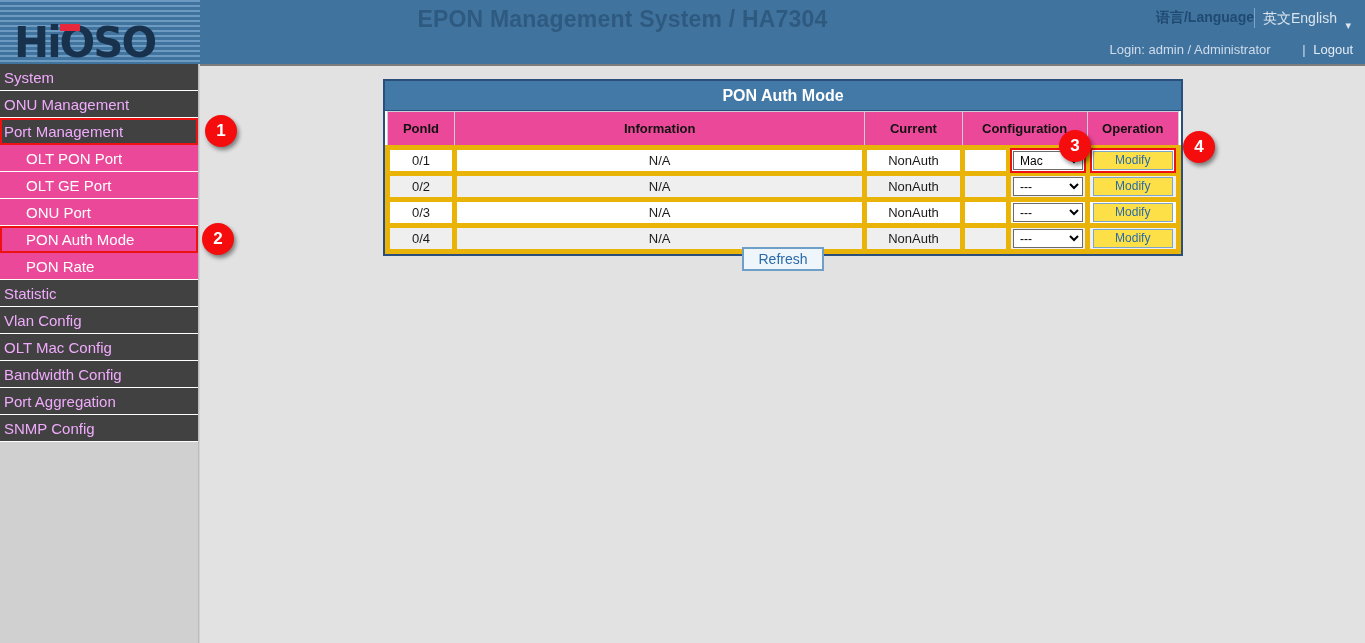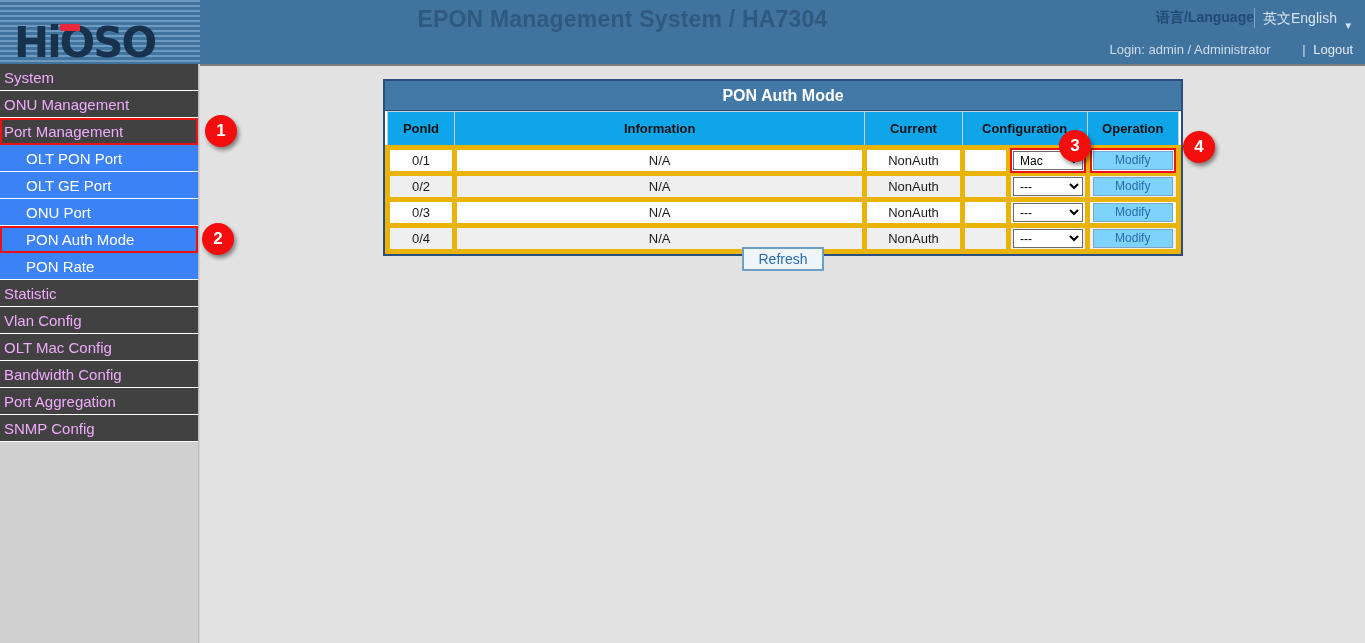"PonId" table.grid th { background: #0ea5e9 -> #ec4899 }
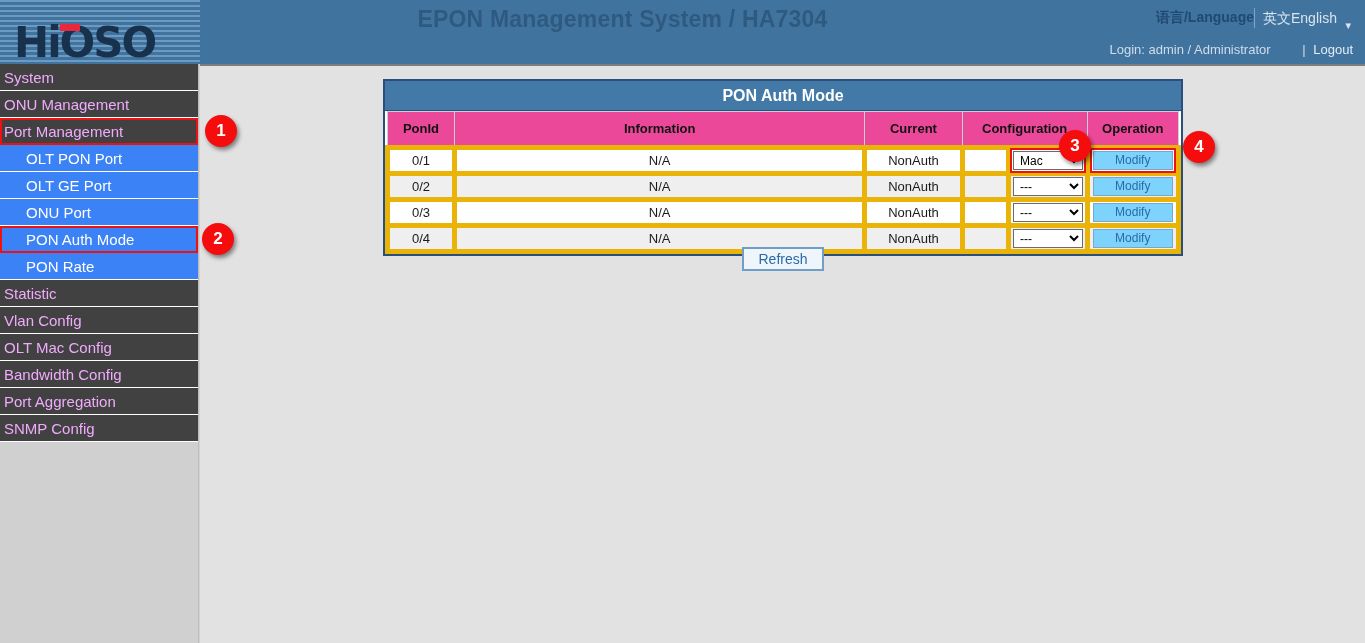"OLT PON Port" .nav-item.sub { background: #3b82f6 -> #ec4899 }
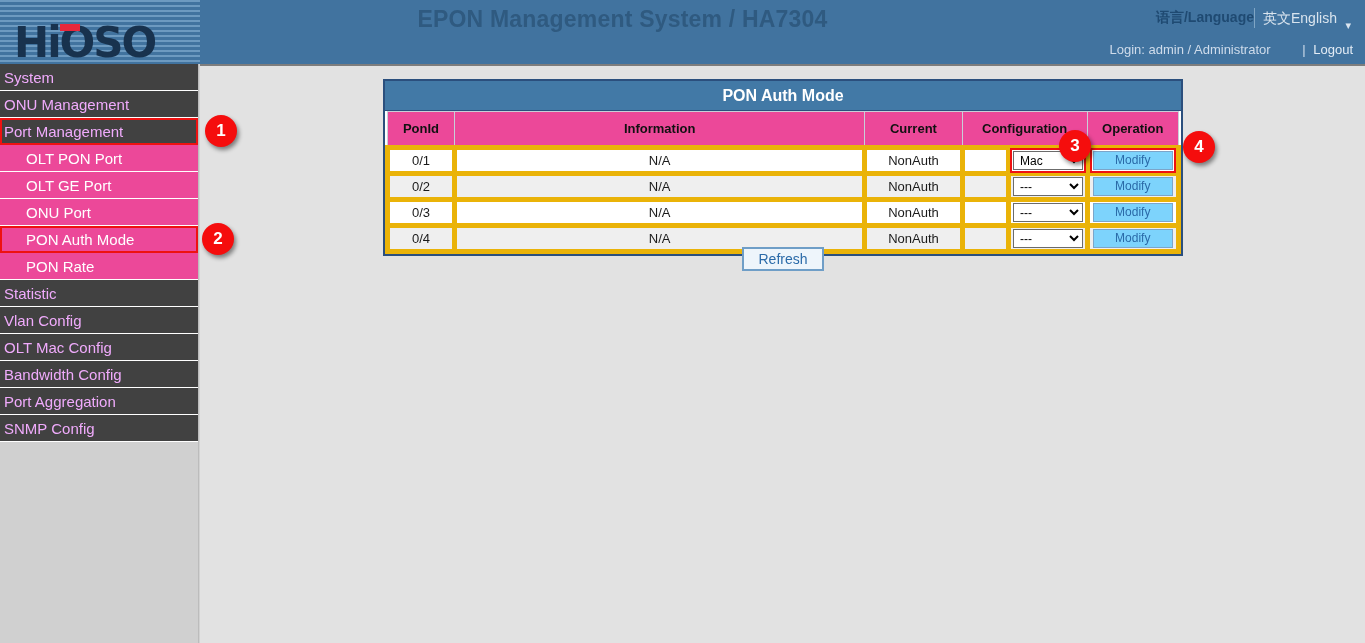"Modify" .btn-modify { background: #7dd3fc -> #fde047 }
